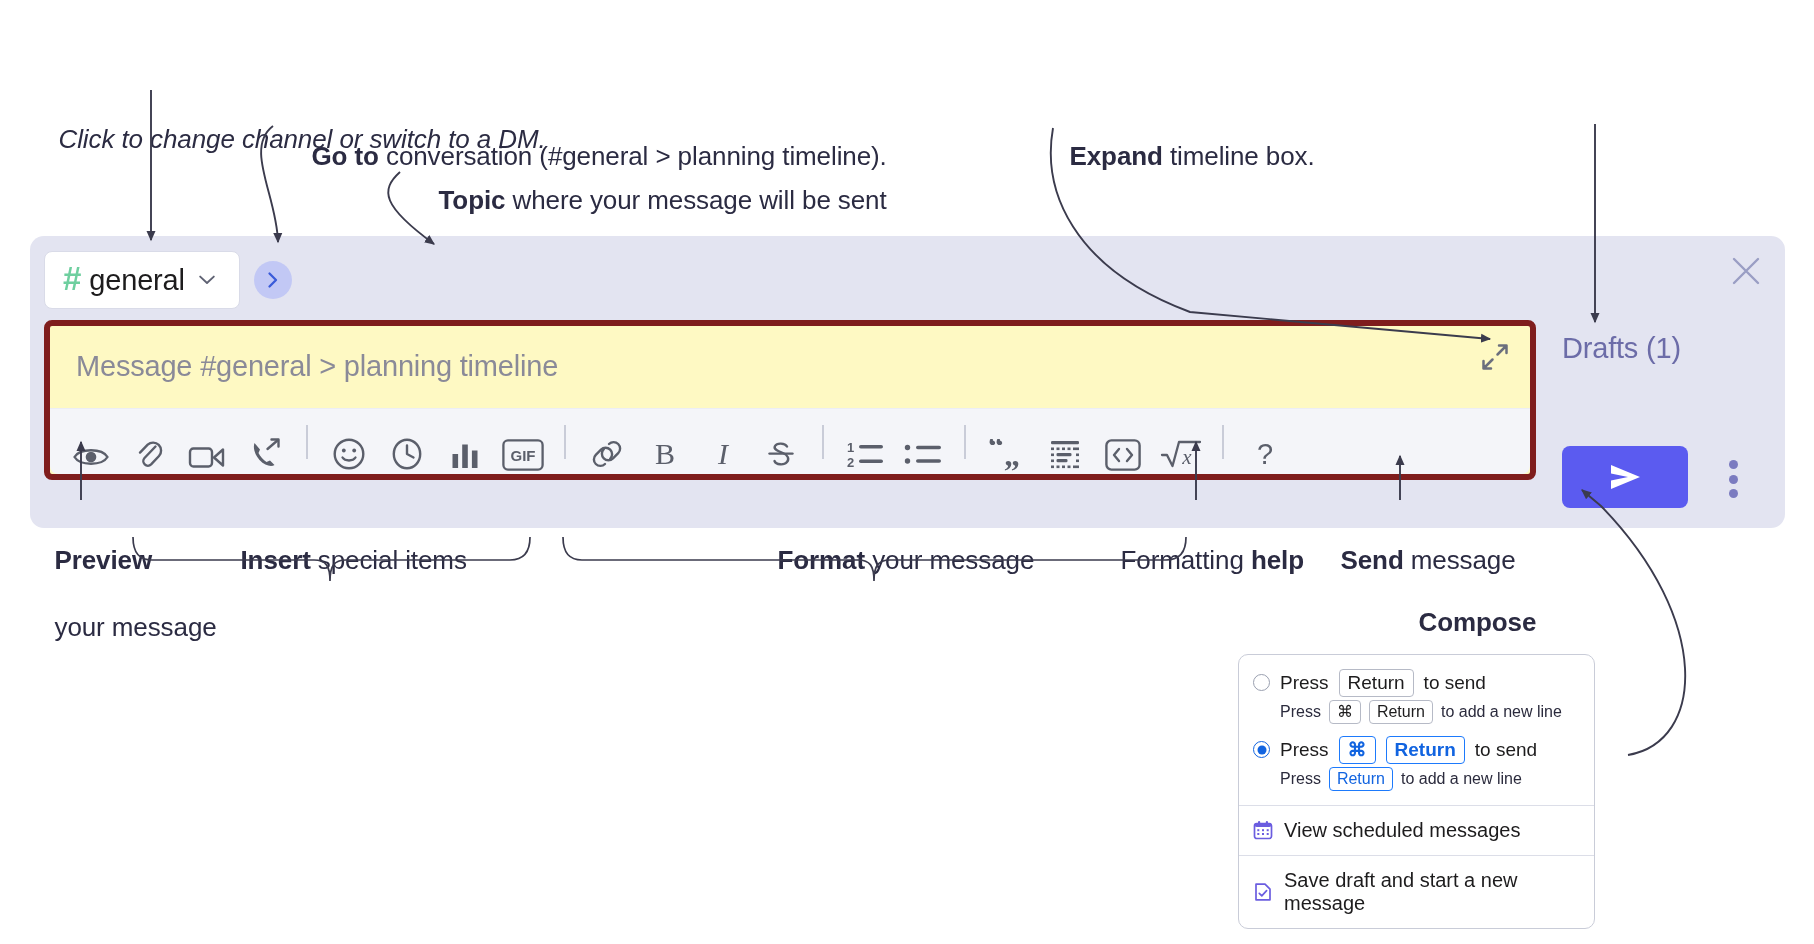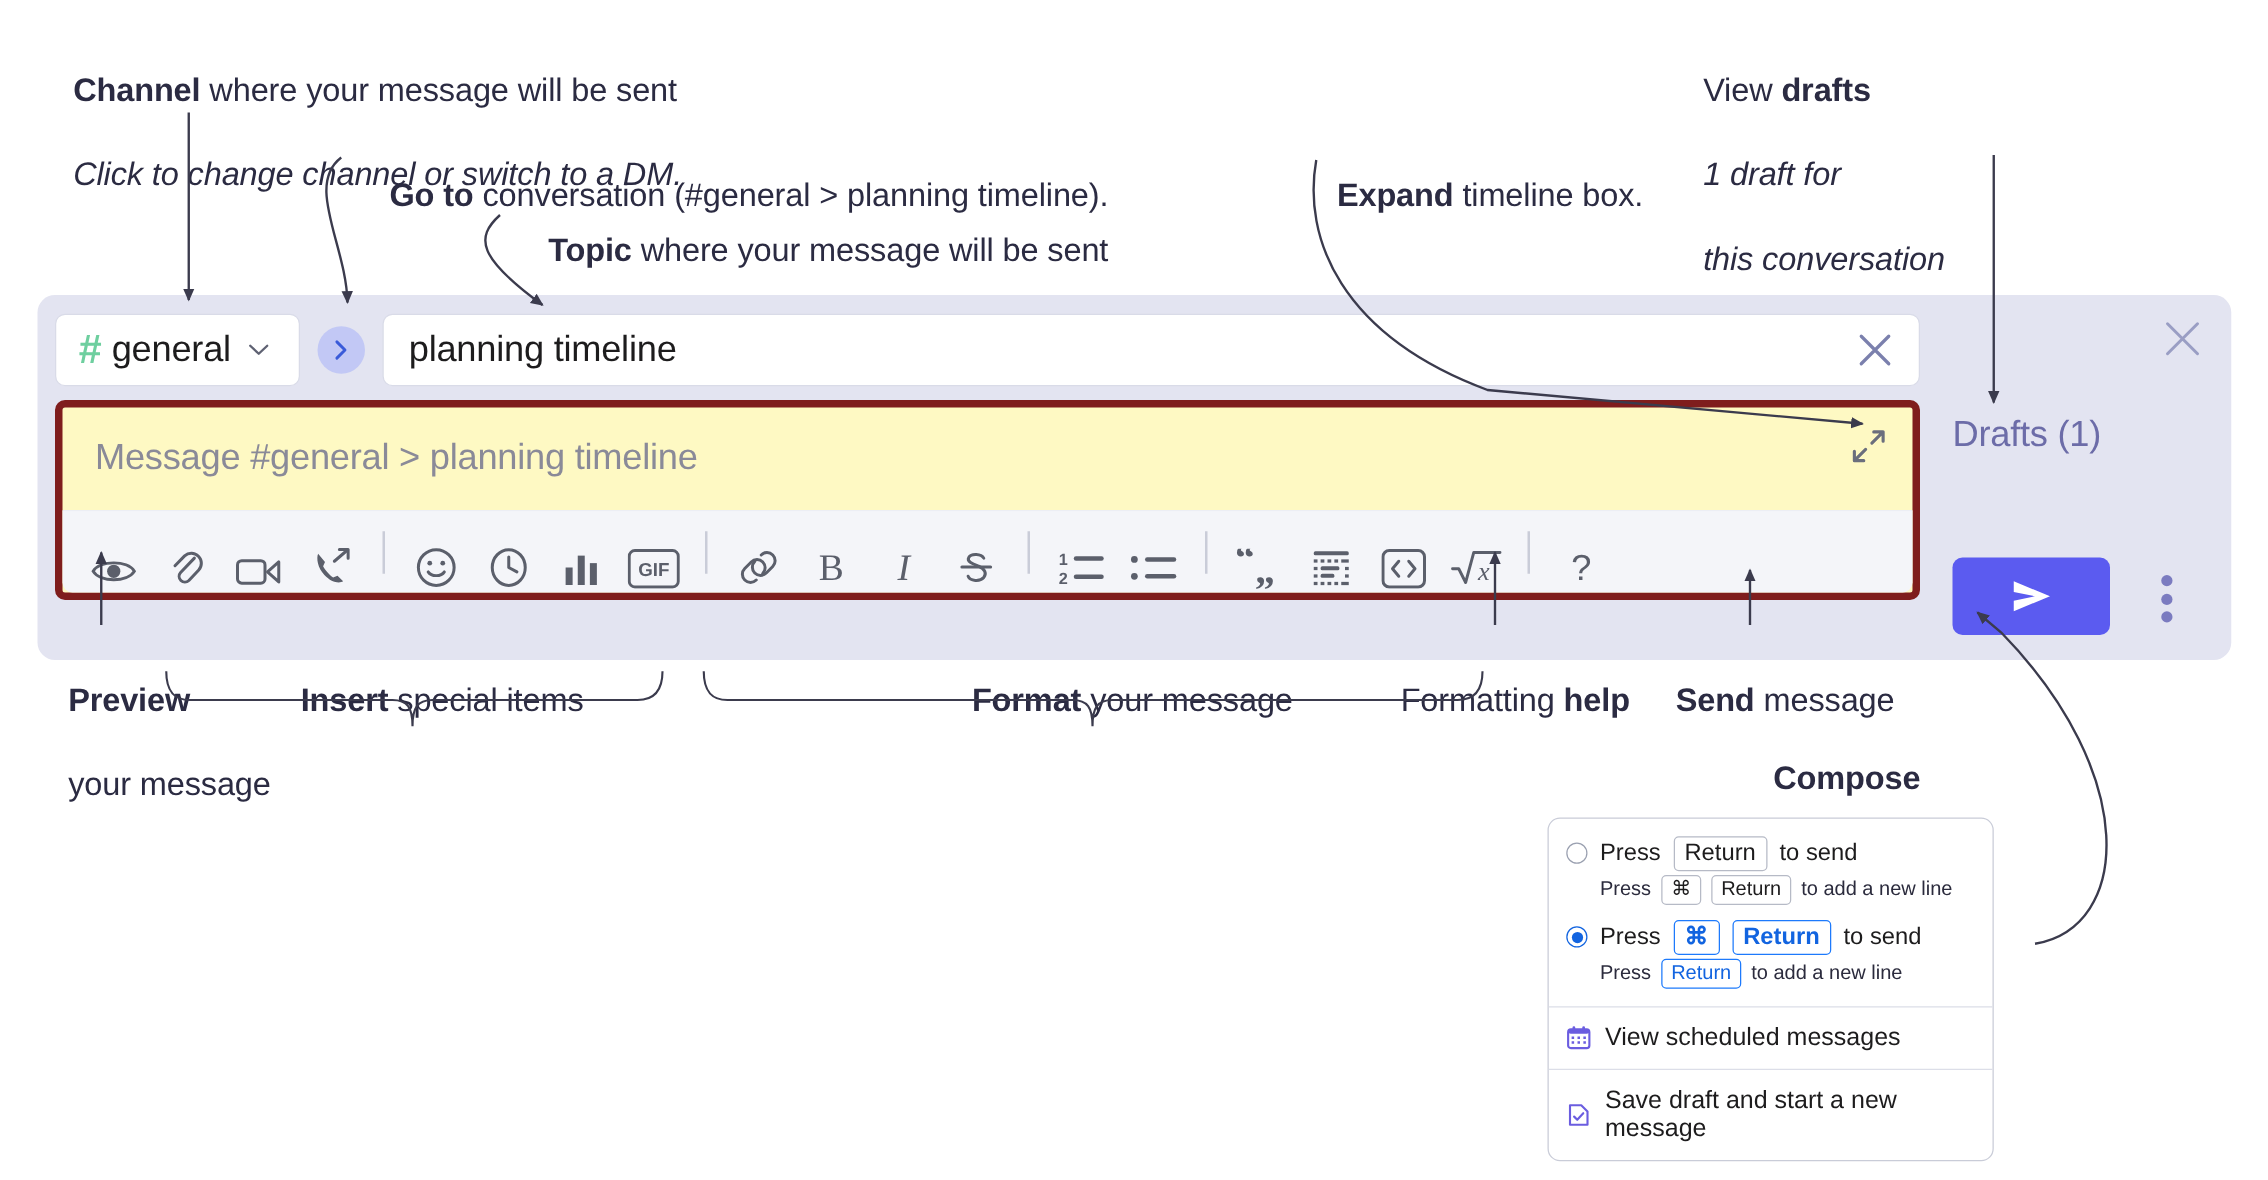"Channel where your message will" span { html: <span><b>Channel</b><span> where your message will be sent</span></span> -> none }
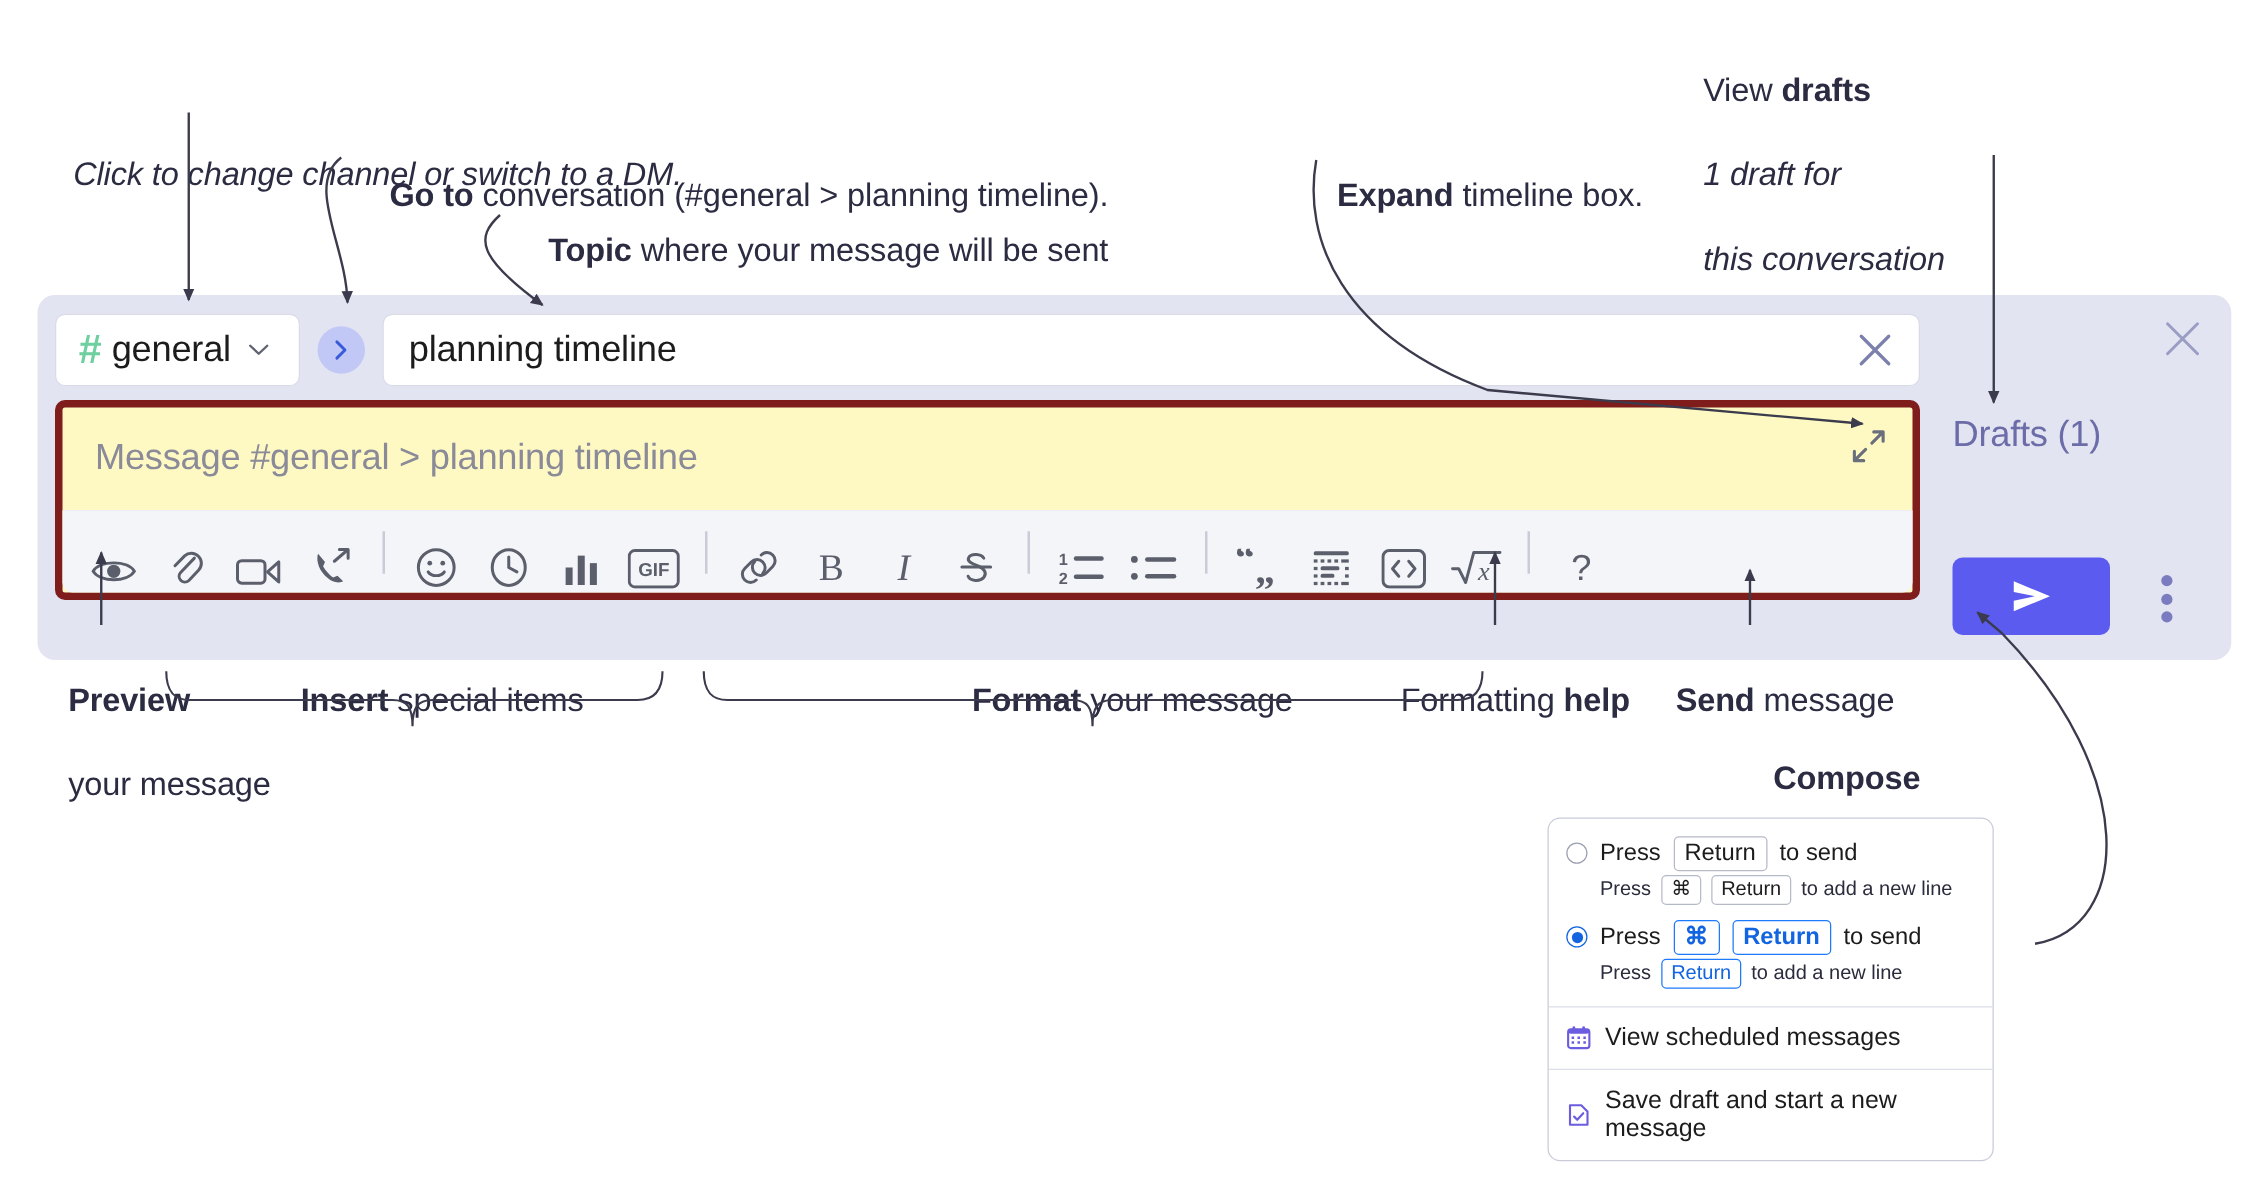"View drafts" div.anno { html: <div> <span><span>View </span><b>drafts</b></span><br> <span>1 draft for</span><br> <span>this conversation</span> </div> -> none }
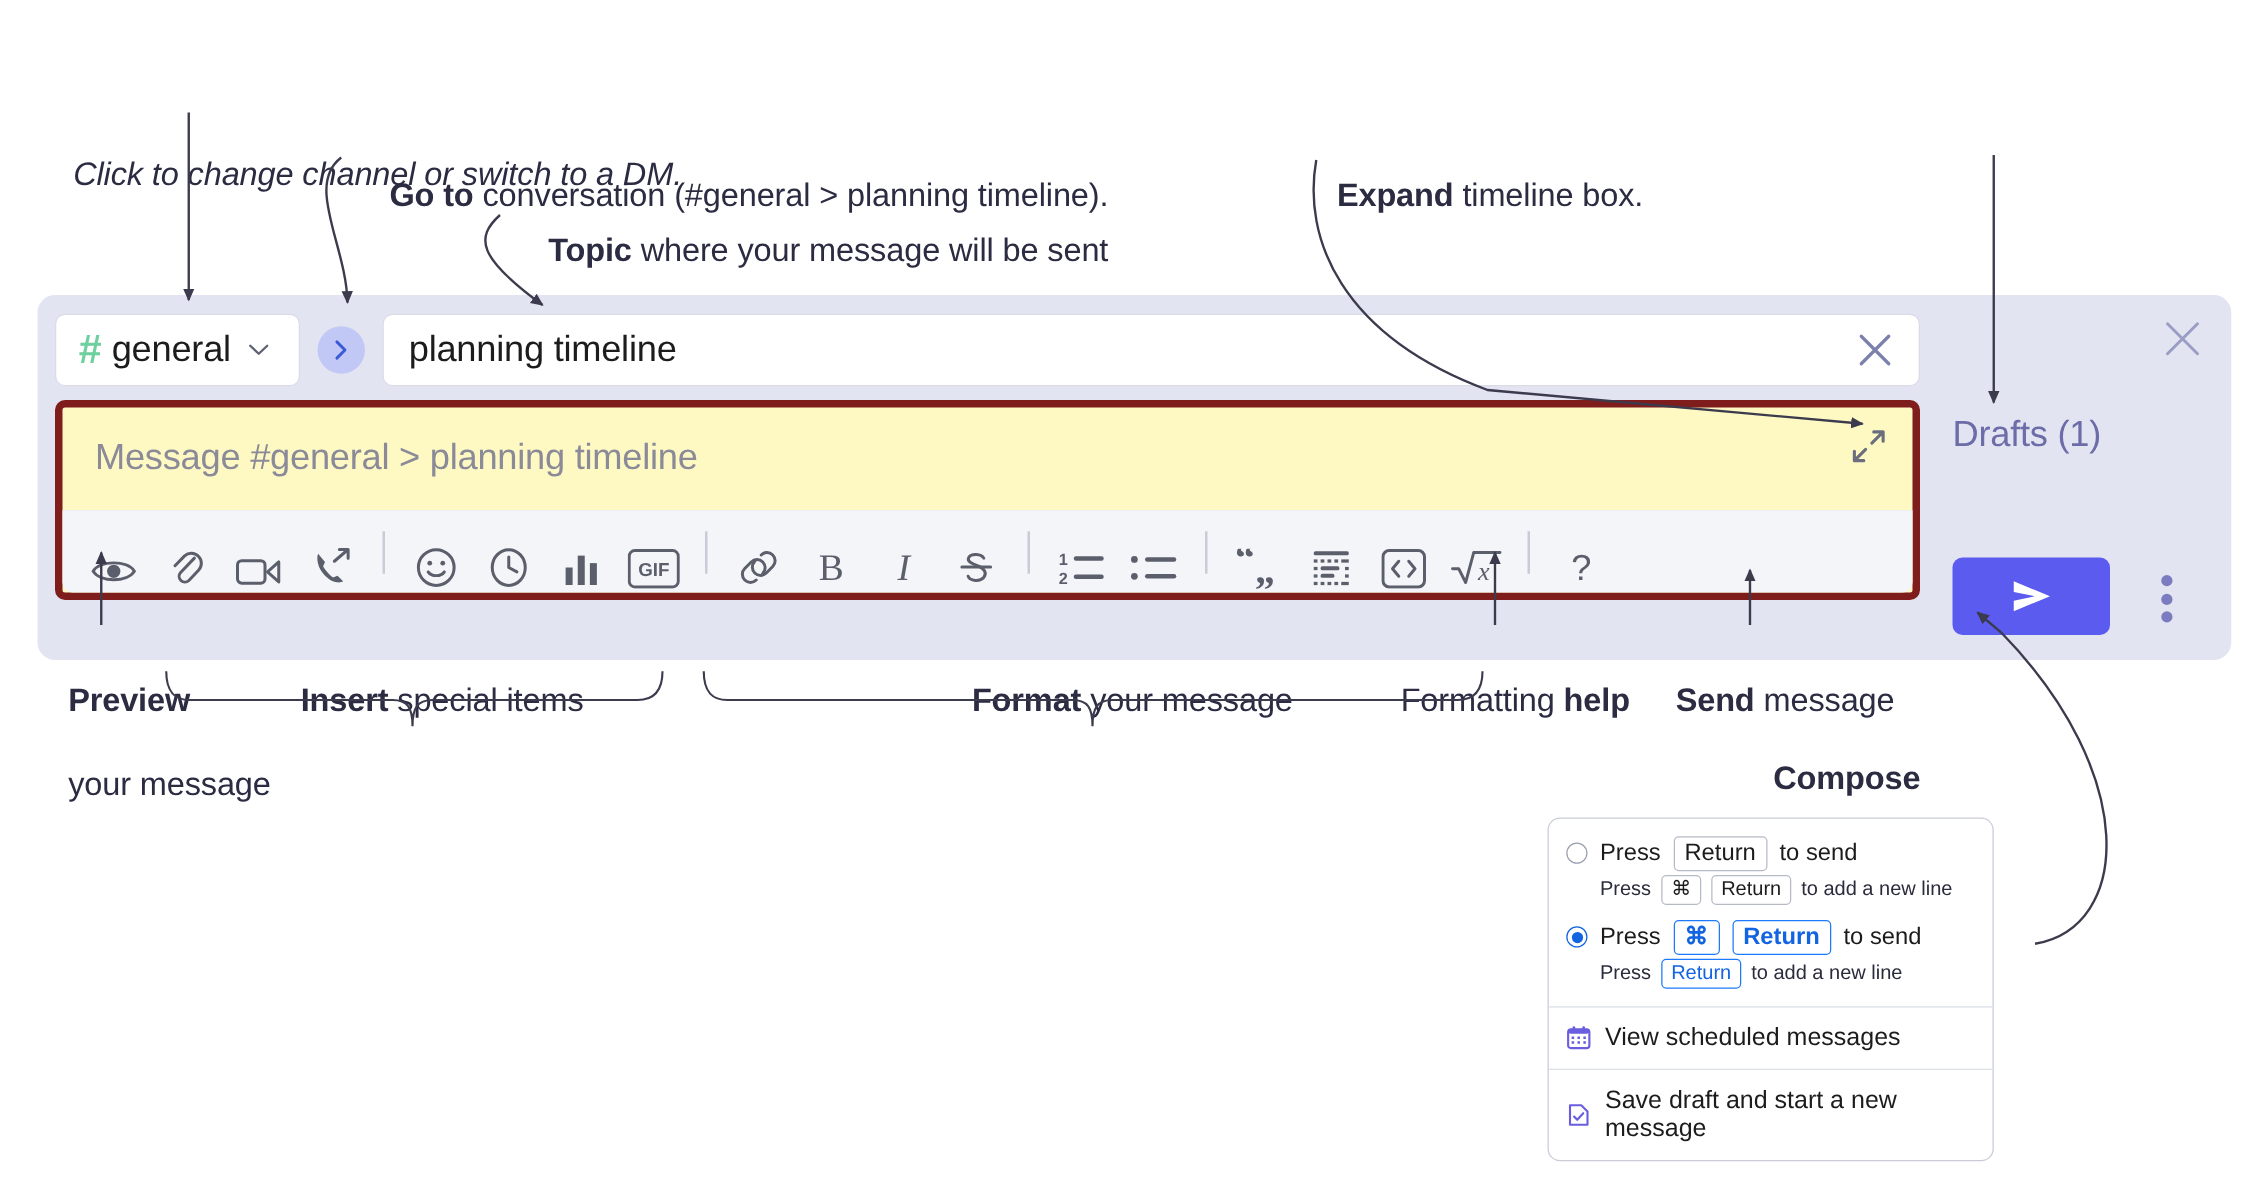"planning timeline" div { html: <div> <span>planning timeline</span> <svg> <path></path> </svg> </div> -> none }
